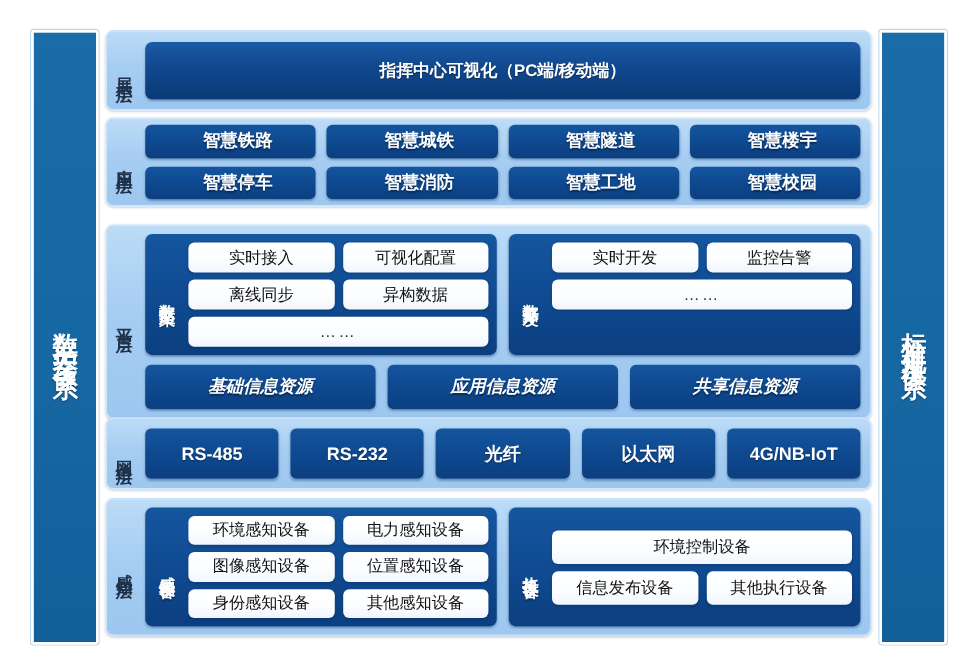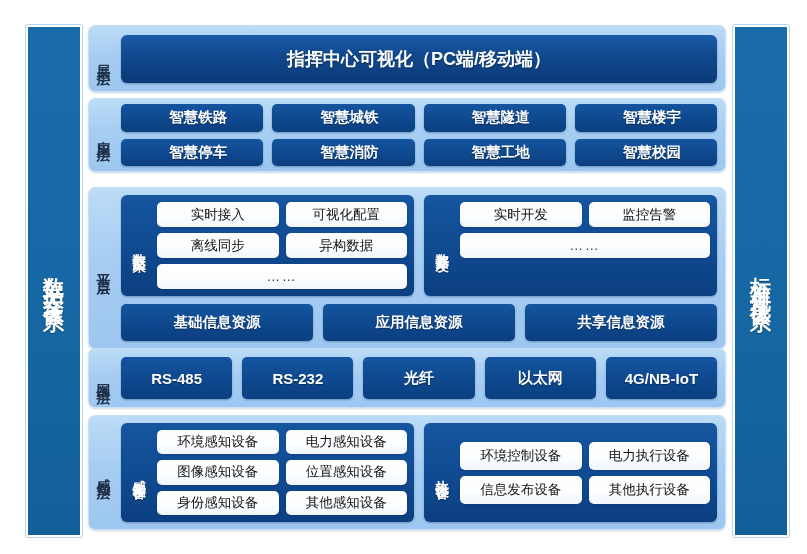"指挥中心可视化（PC端/移动端）" #display-banner { font-size: 18px -> 14px }
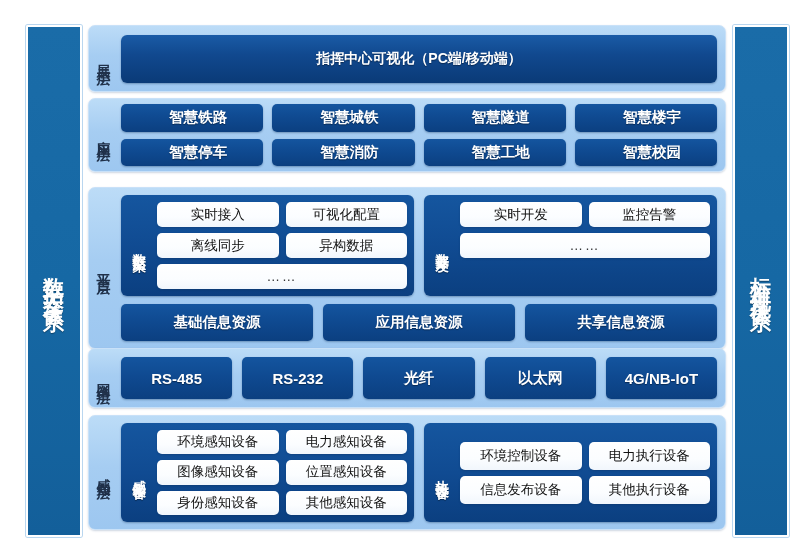"基础信息资源" .resource-row { font-style: none -> italic }
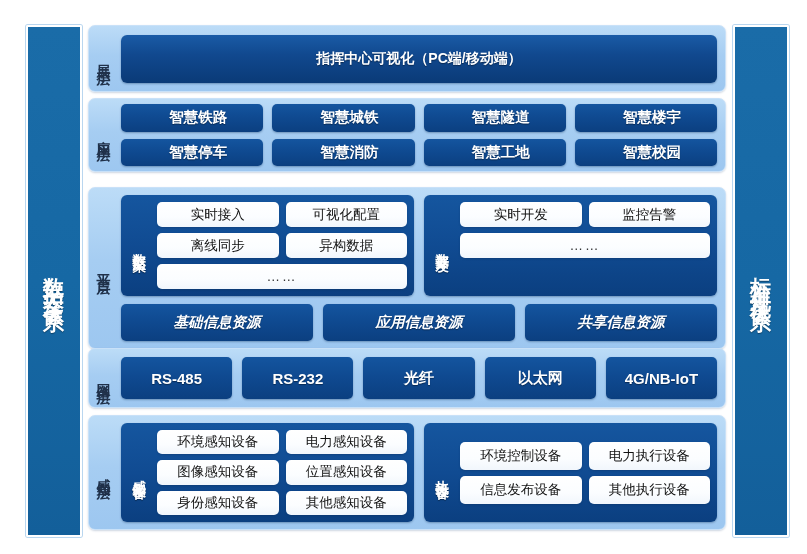"电力执行设备" div.wchip { html: <div>电力执行设备</div> -> none }
